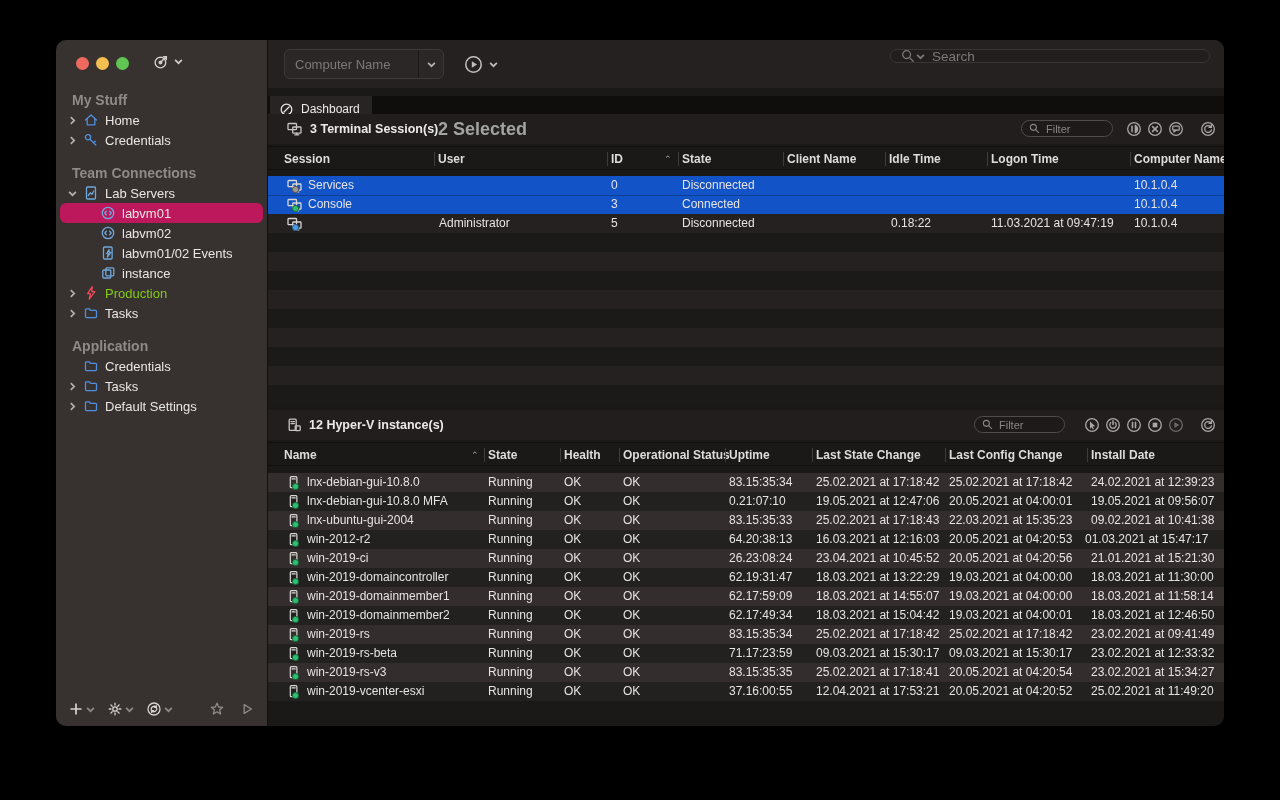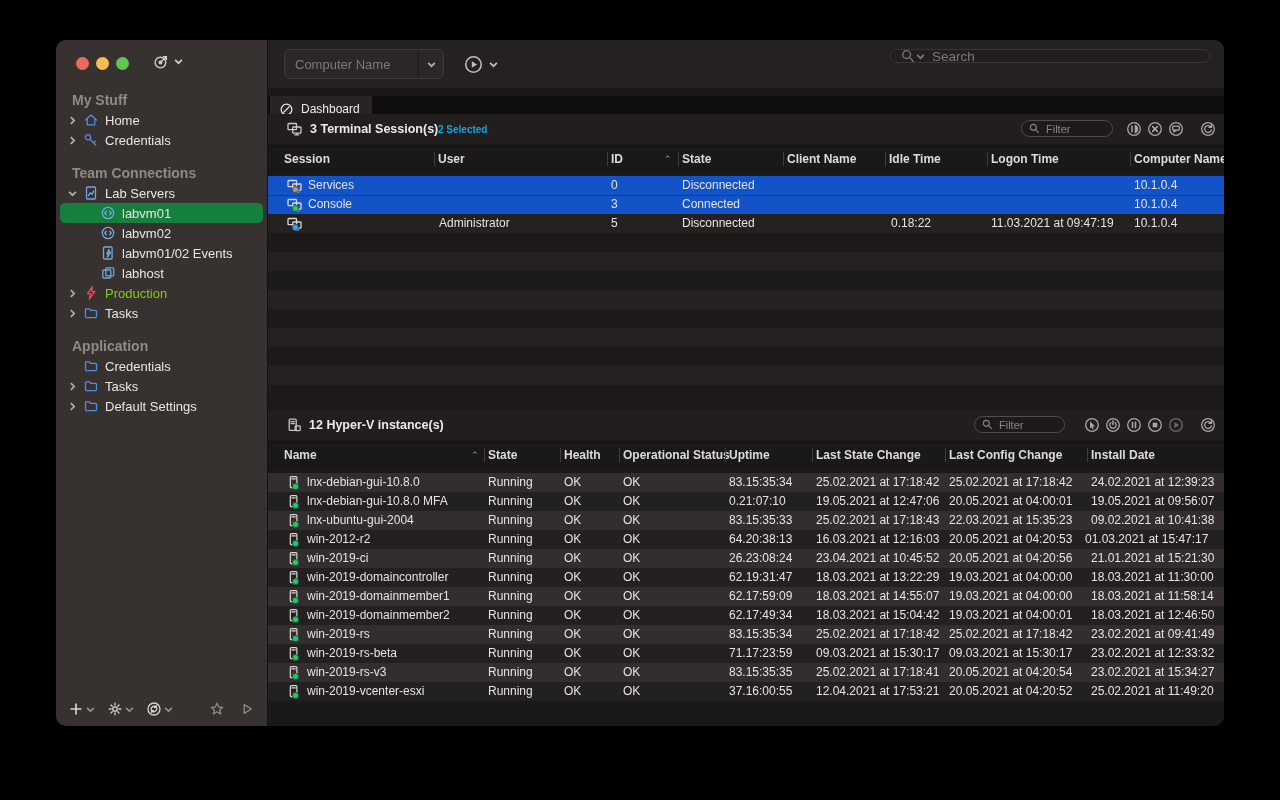"2 Selected" .panel-header .p-sel { color: #0ea5e9 -> #a3a3a3; font-size: 10px -> 18px }
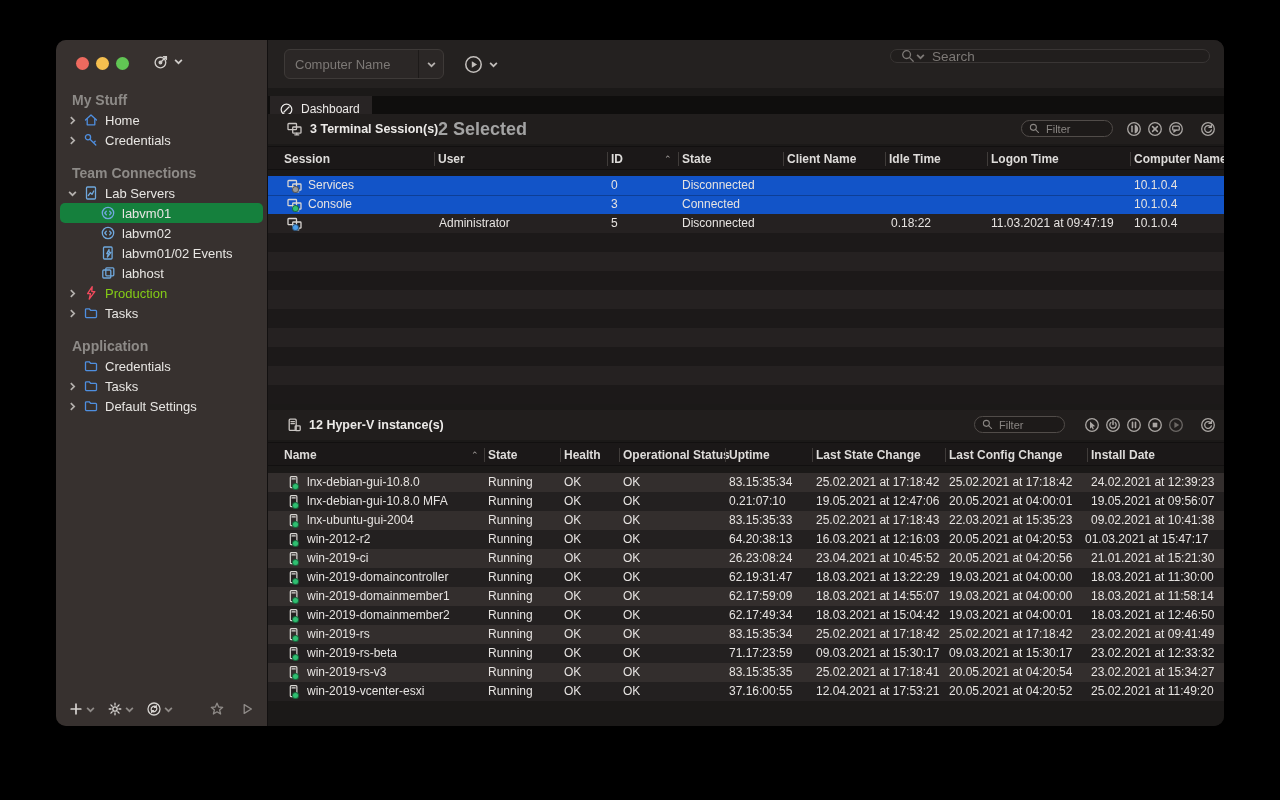"labvm01" .side-item.selected { background: #15803d -> #be185d; border-radius: none -> 6px }
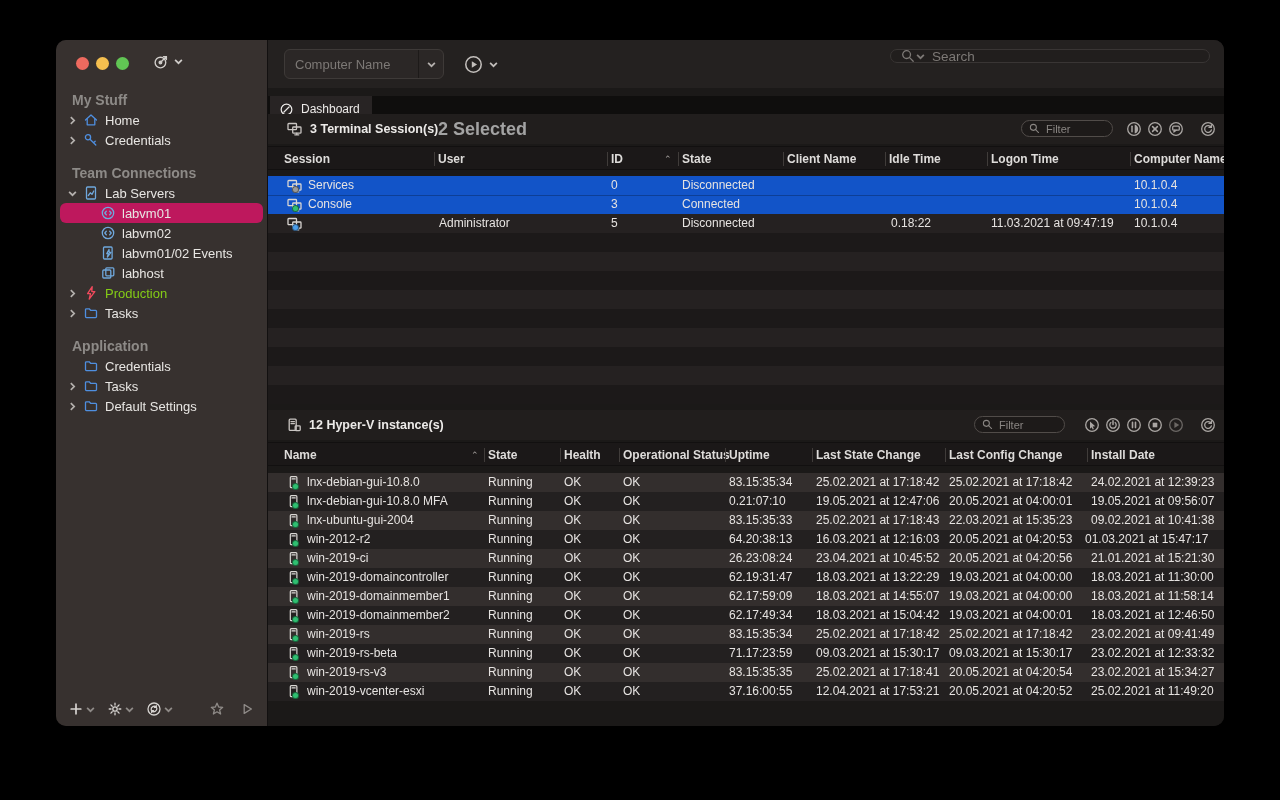"labhost" span { text: labhost -> instance }
